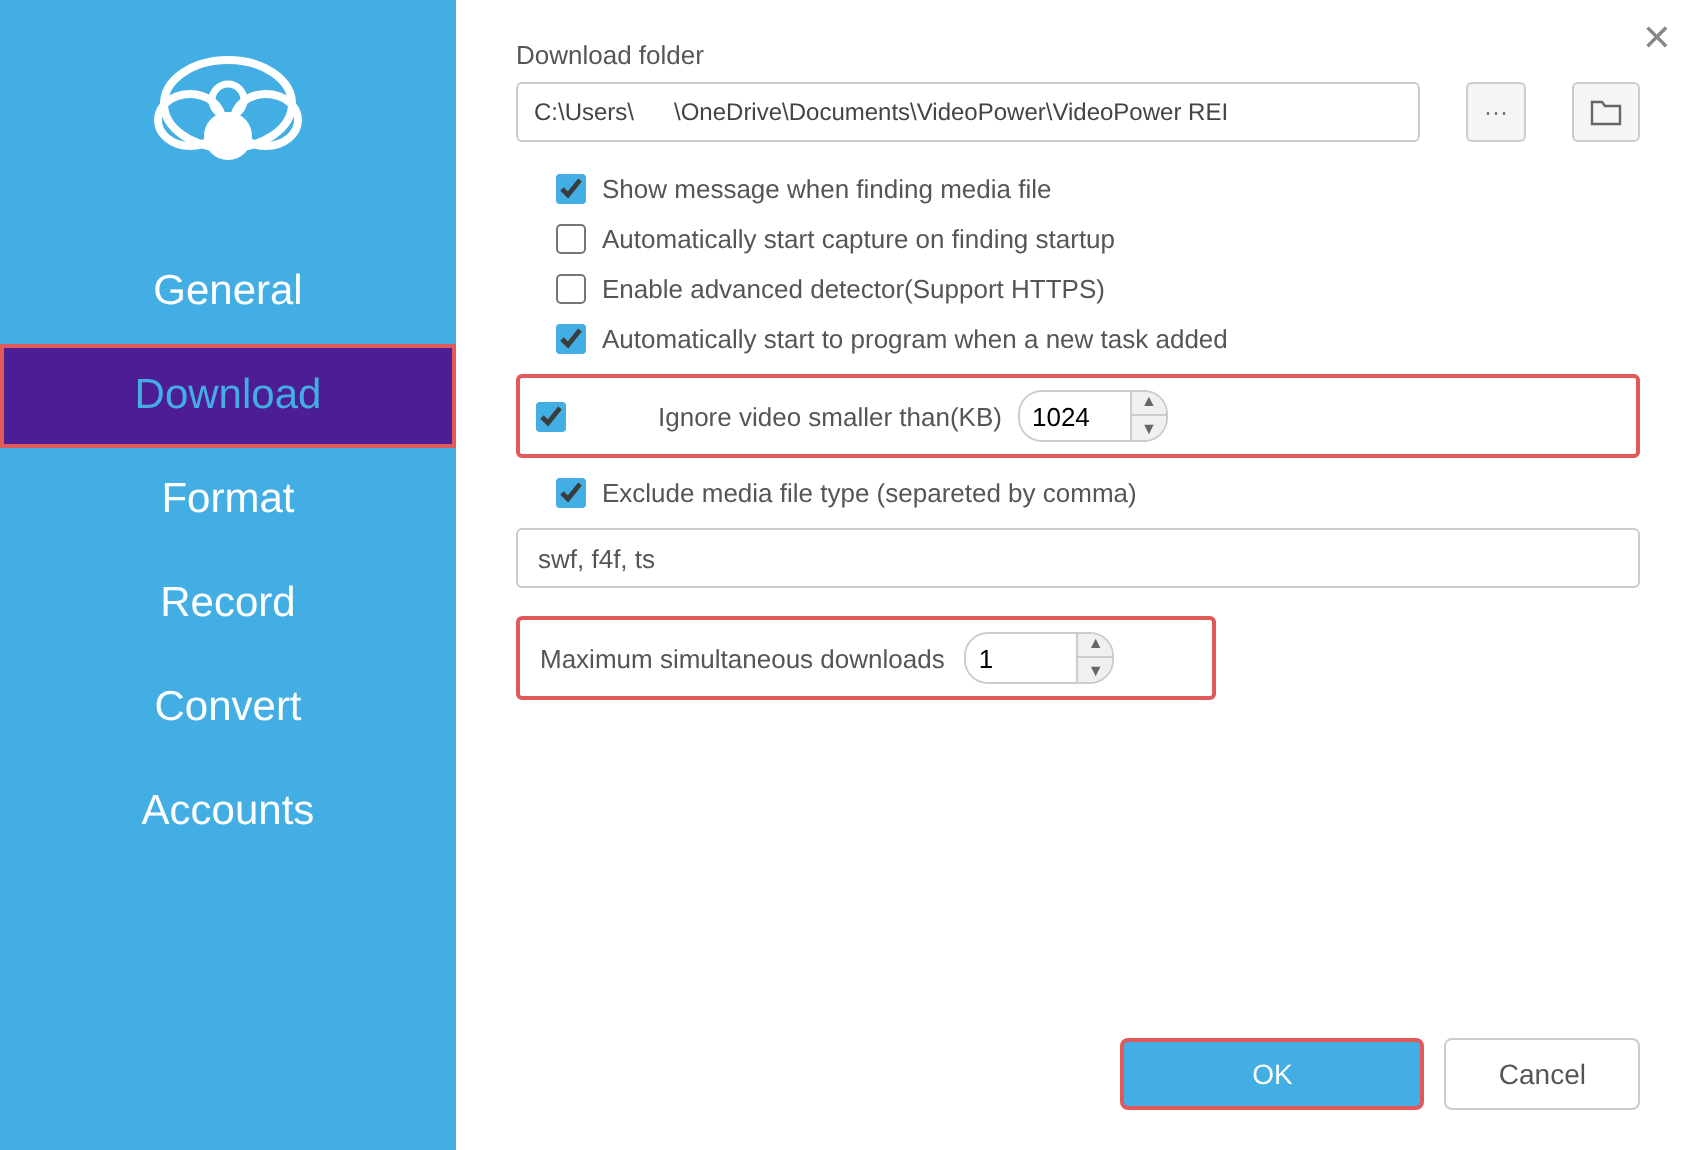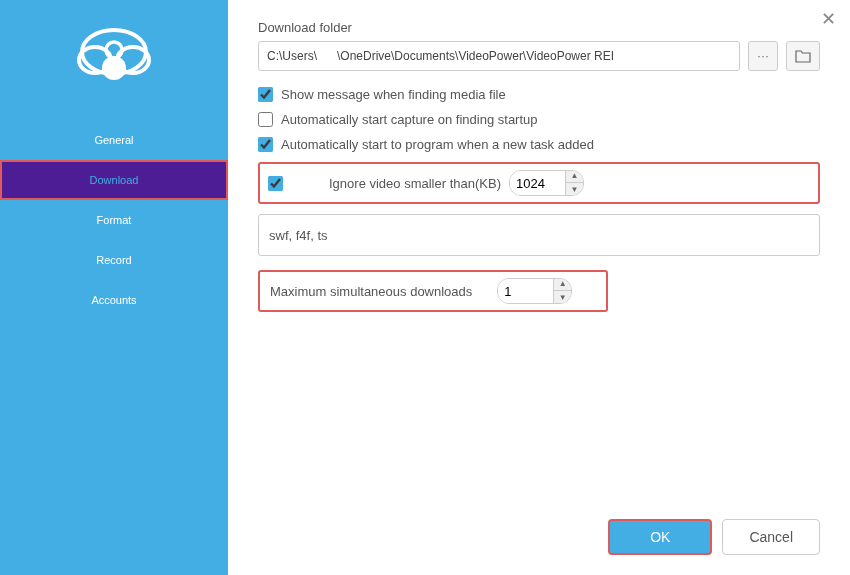"C:\Users\" .folder-row { gap: 8px -> 23px }
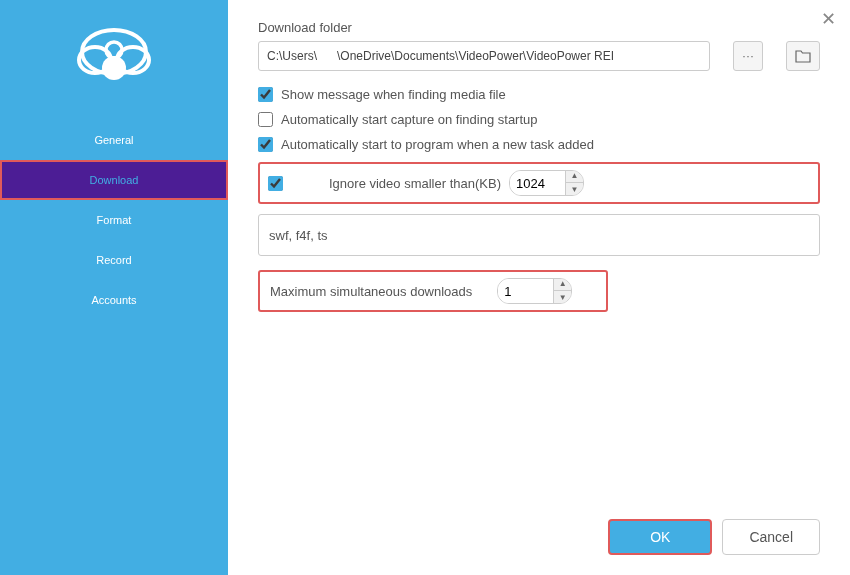"Show message when finding media" .checkbox-row { margin-left: none -> 20px }
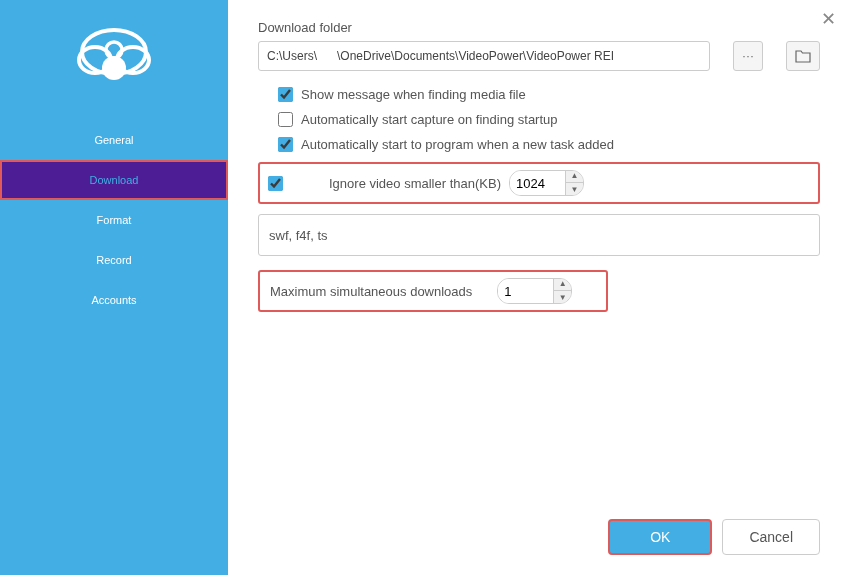"General" .nav-item { font-size: 11px -> 21px }
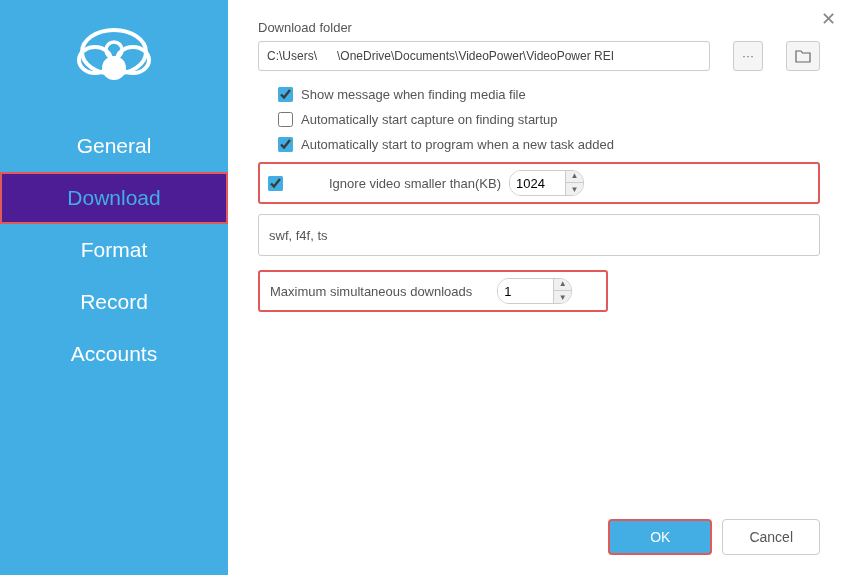"Enable advanced detector(Support HTTPS)" div.checkbox-row { html: none -> <div> <input> <label>Enable advanced detector(Support HTTPS)</label> </div> }
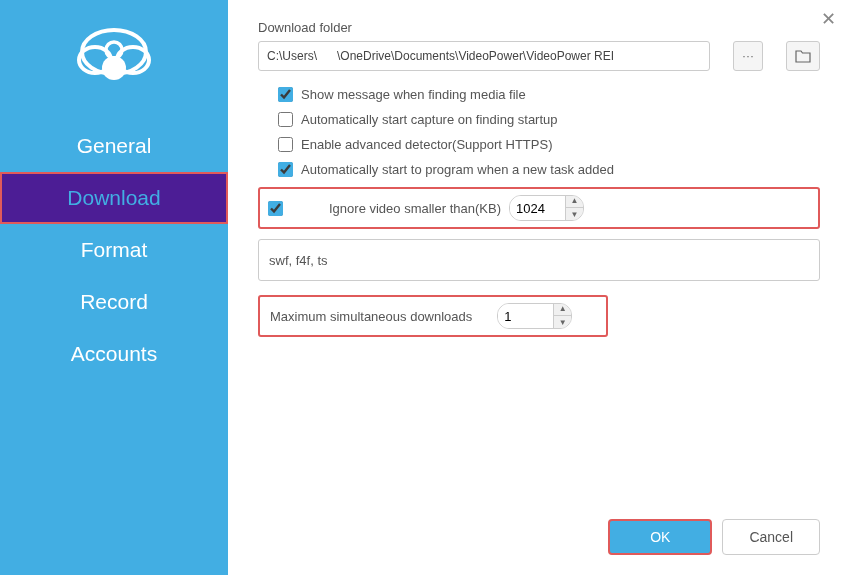"Exclude media file type (separeted" div.checkbox-row { html: none -> <div> <input> <label>Exclude media file type (separeted by comma)</label> </div> }
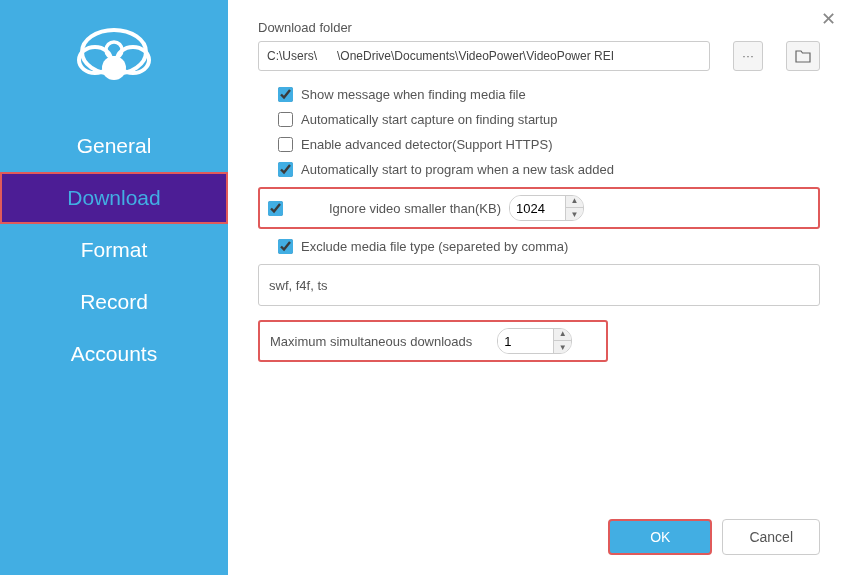"swf, f4f, ts" .exclude-input { height: 42px -> 30px }
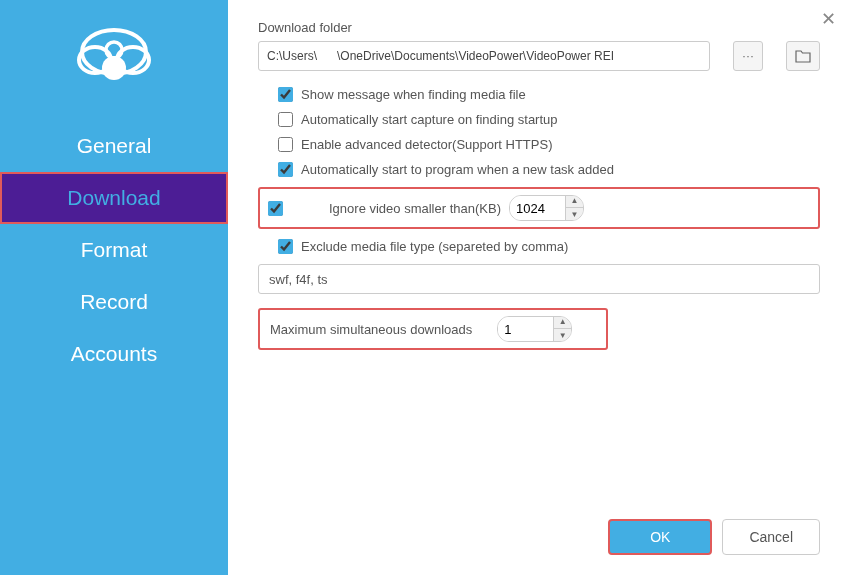"Maximum simultaneous downloads" .max-downloads-box { gap: 25px -> 10px }
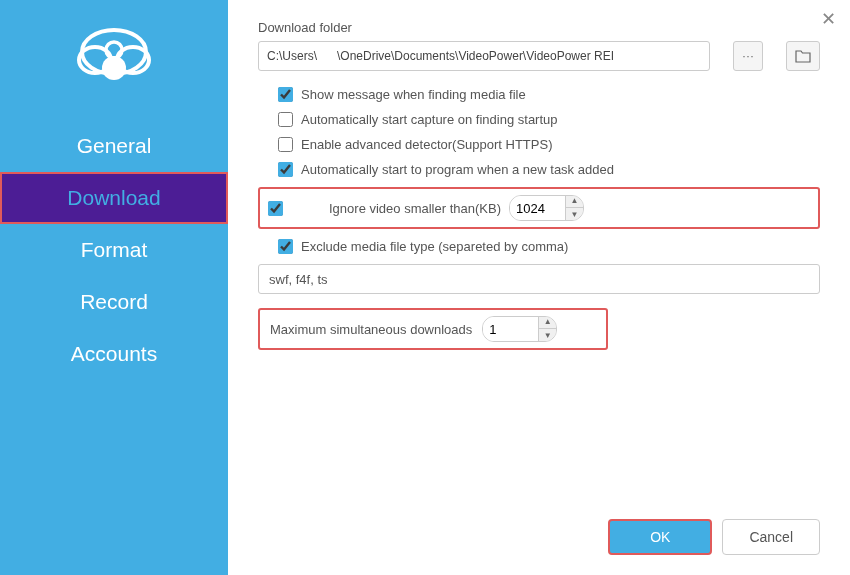"Convert" div.nav-item { html: none -> <div> <span>Convert</span> </div> }
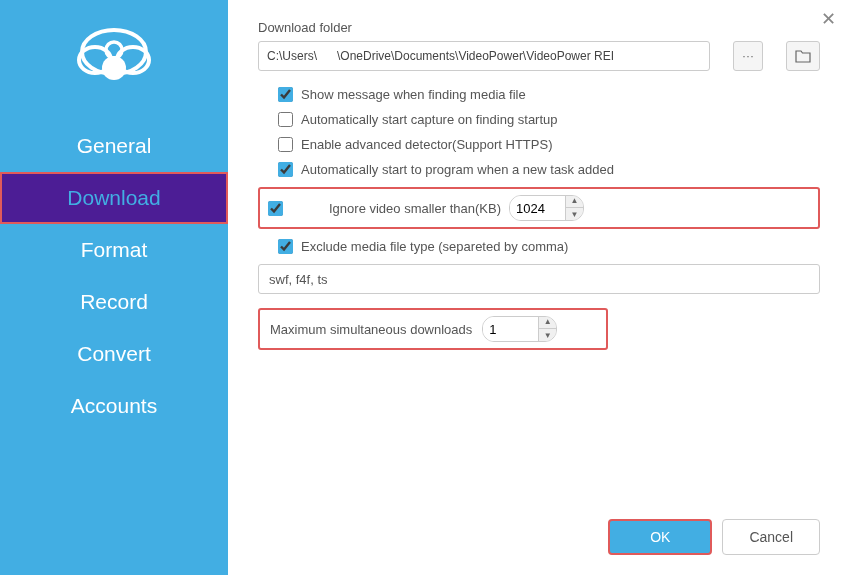"OK" .btn-ok { padding: 8px 40px -> 8px 64px }
